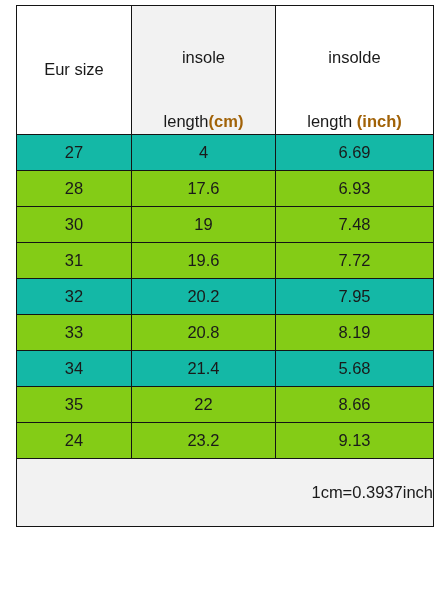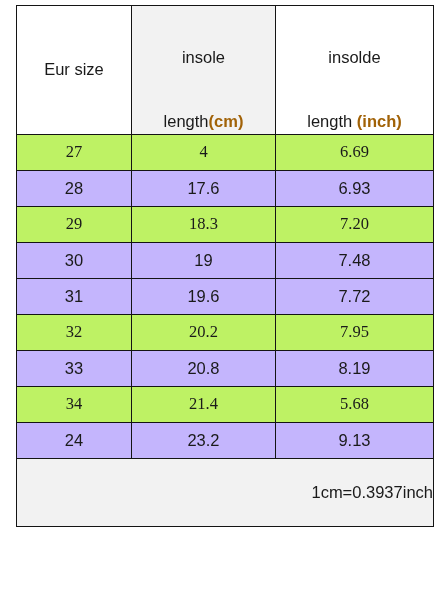"27" tr.data-row.shade-gray td { background: #bef264 -> #14b8a6; font-family: Liberation Serif, serif -> none }
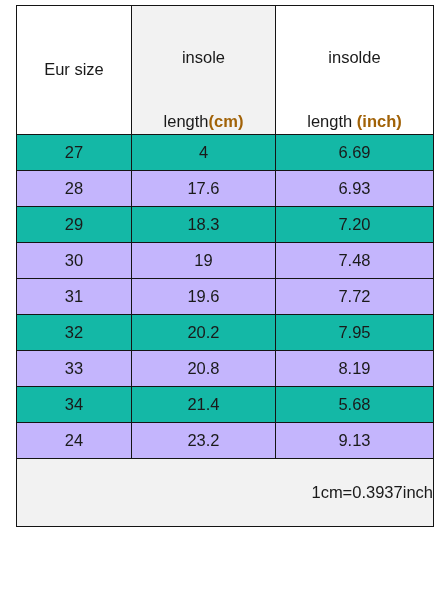"28" tr.data-row.shade-white td { background: #c4b5fd -> #84cc16 }
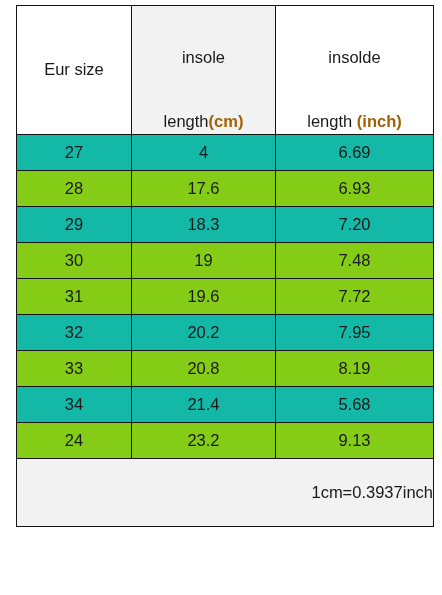"29" tr.data-row { html: <tr> <td>29</td> <td>18.3</td> <td>7.20</td> </tr> -> none }
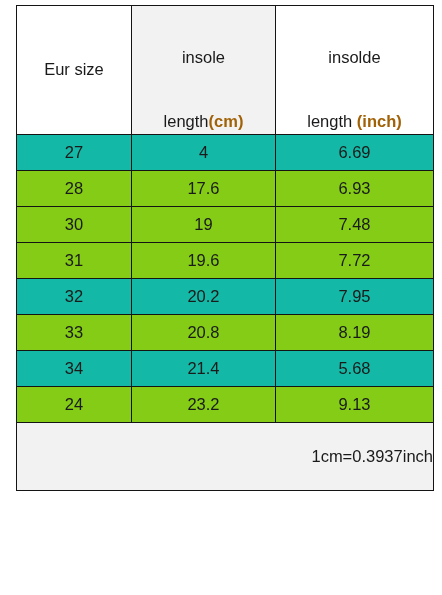"35" tr.data-row { html: none -> <tr> <td>35</td> <td>22</td> <td>8.66</td> </tr> }
